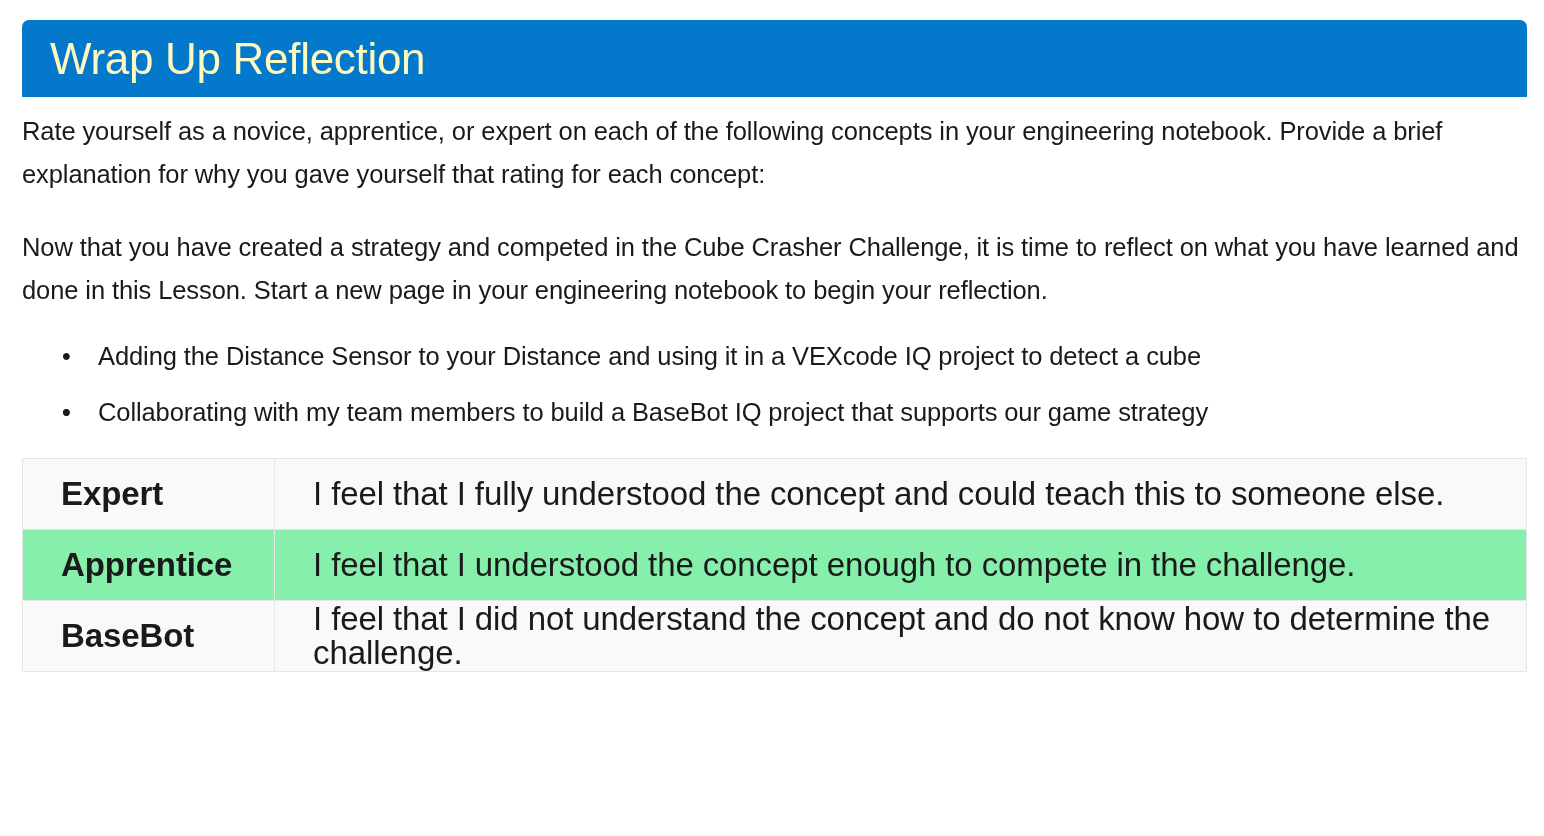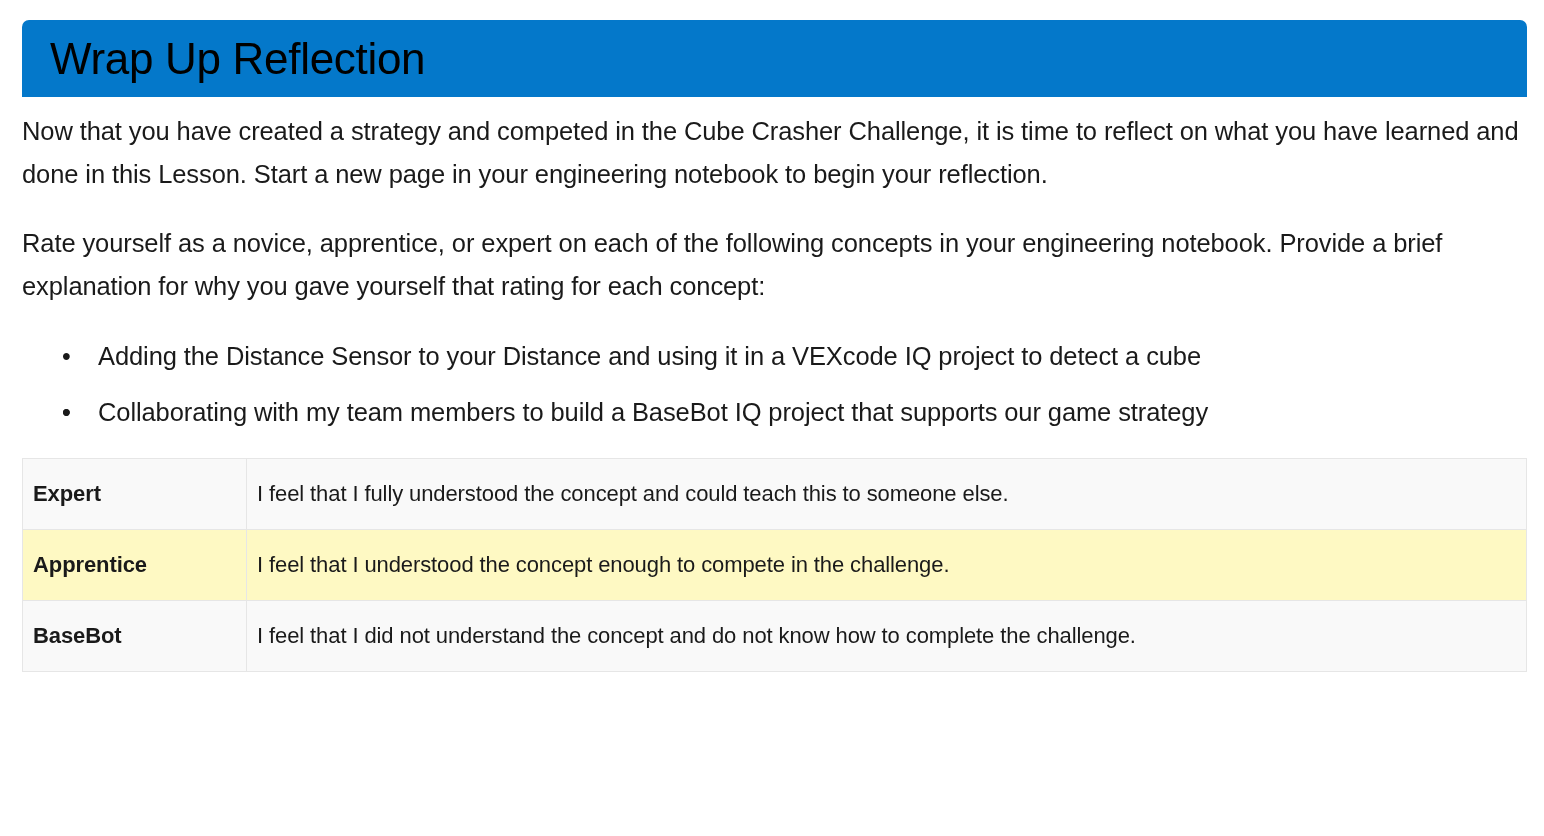"Wrap Up Reflection" .banner-title { color: #000000 -> #fef9c3 }
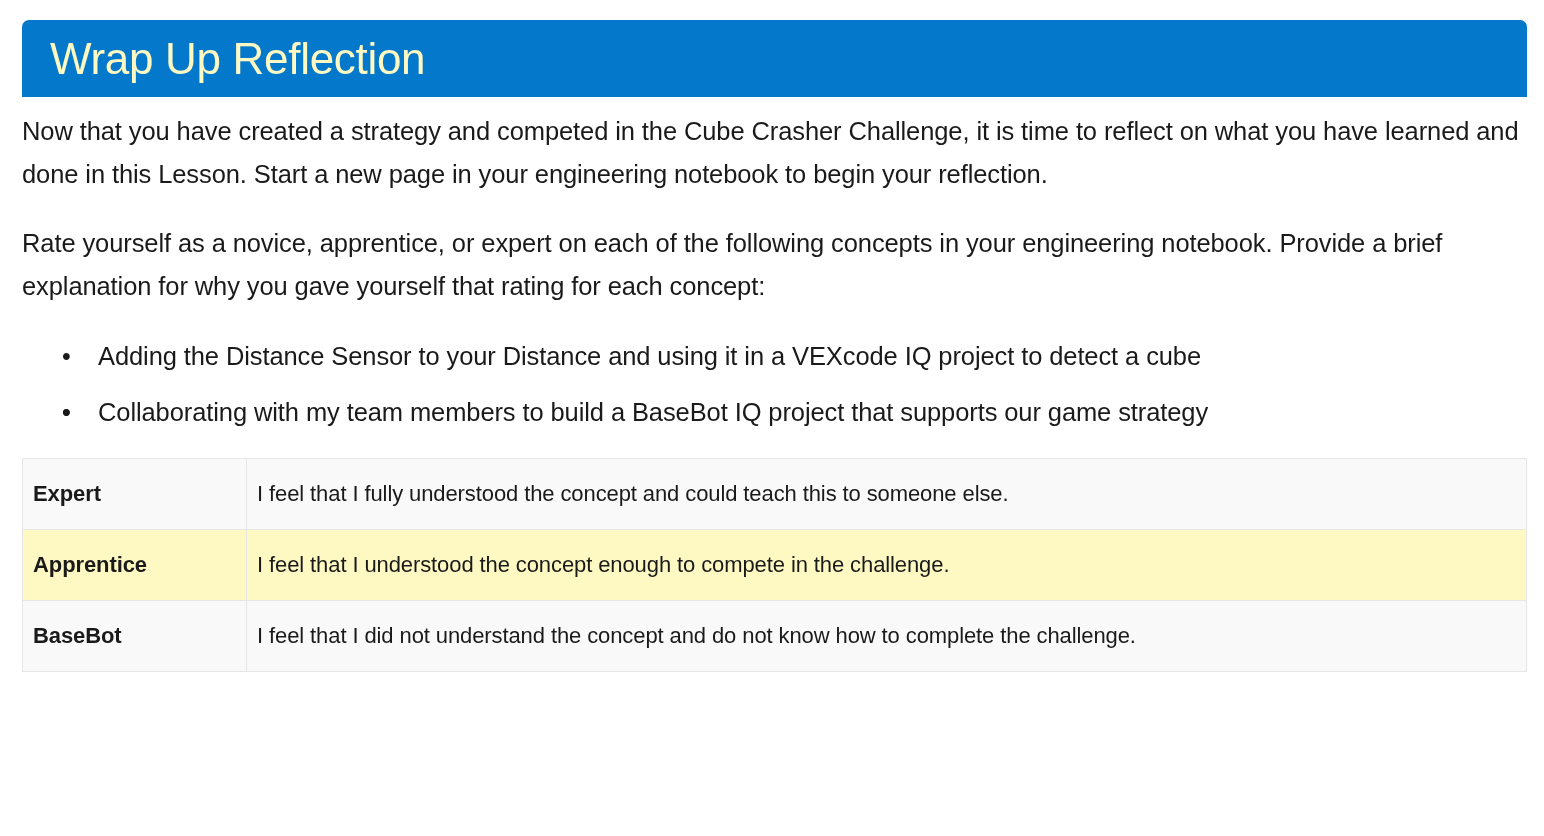"Now that you have created" p.para { order: before "Rate yourself as a novice," -> after "Rate yourself as a novice," }
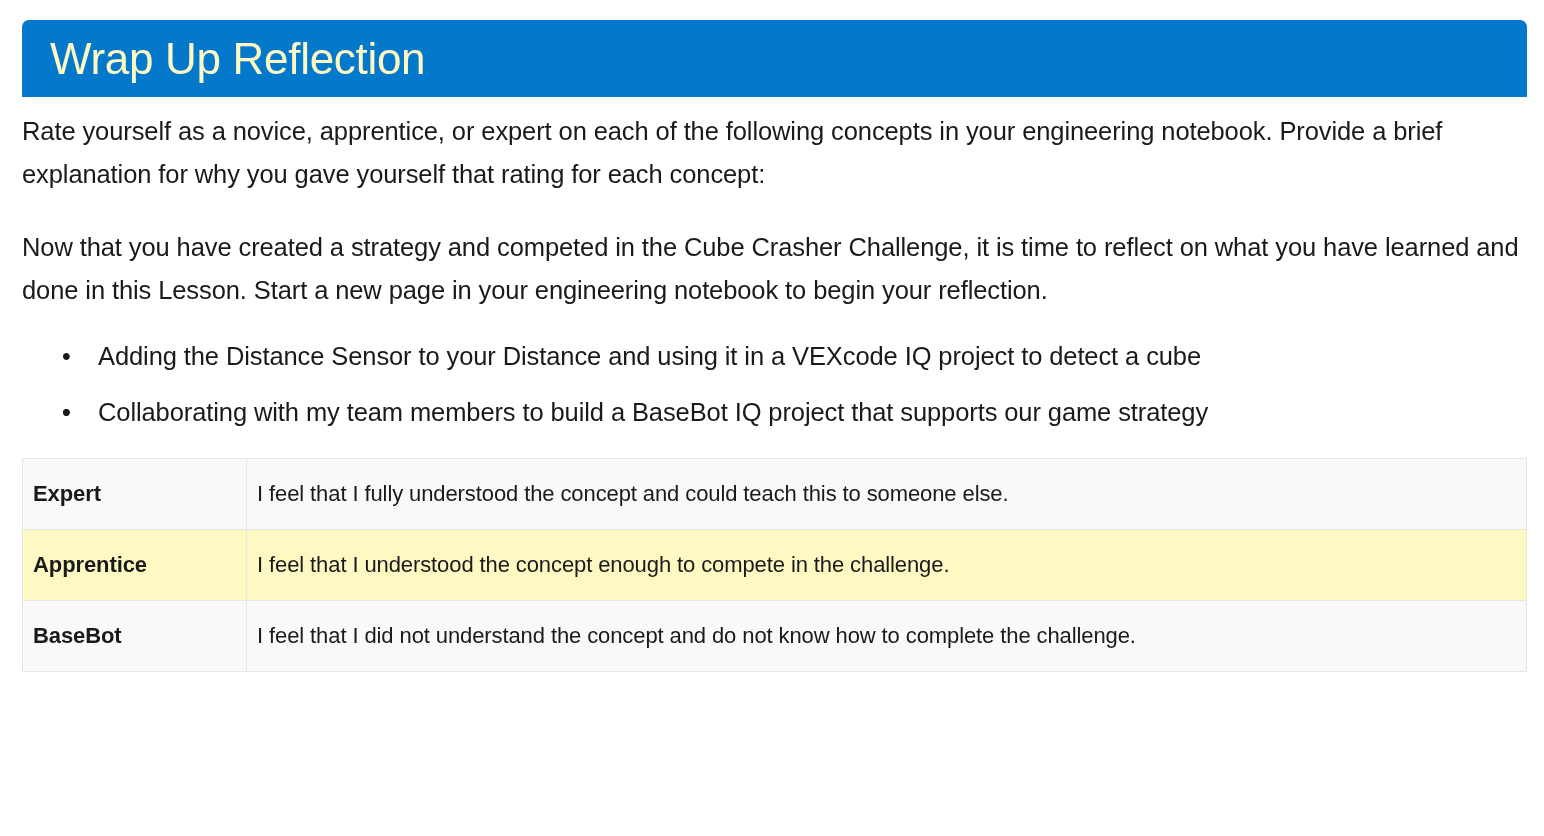"Expert" table.rubric td { font-size: 22px -> 33px; padding: 0 0 0 10px -> 0 0 0 38px }
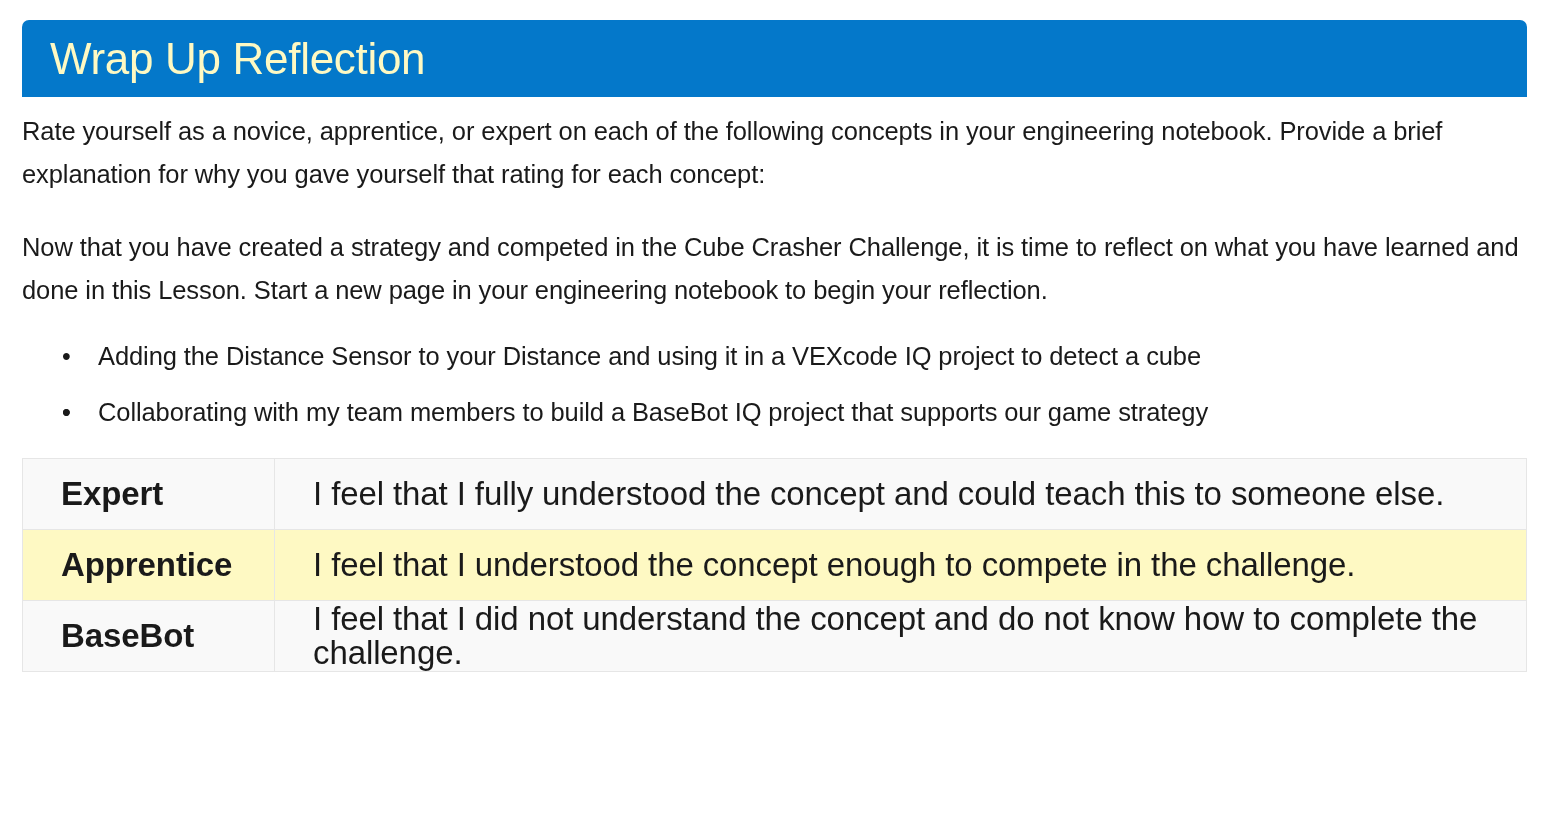"Apprentice" table.rubric tr.even td { background: #fef9c3 -> #86efac }
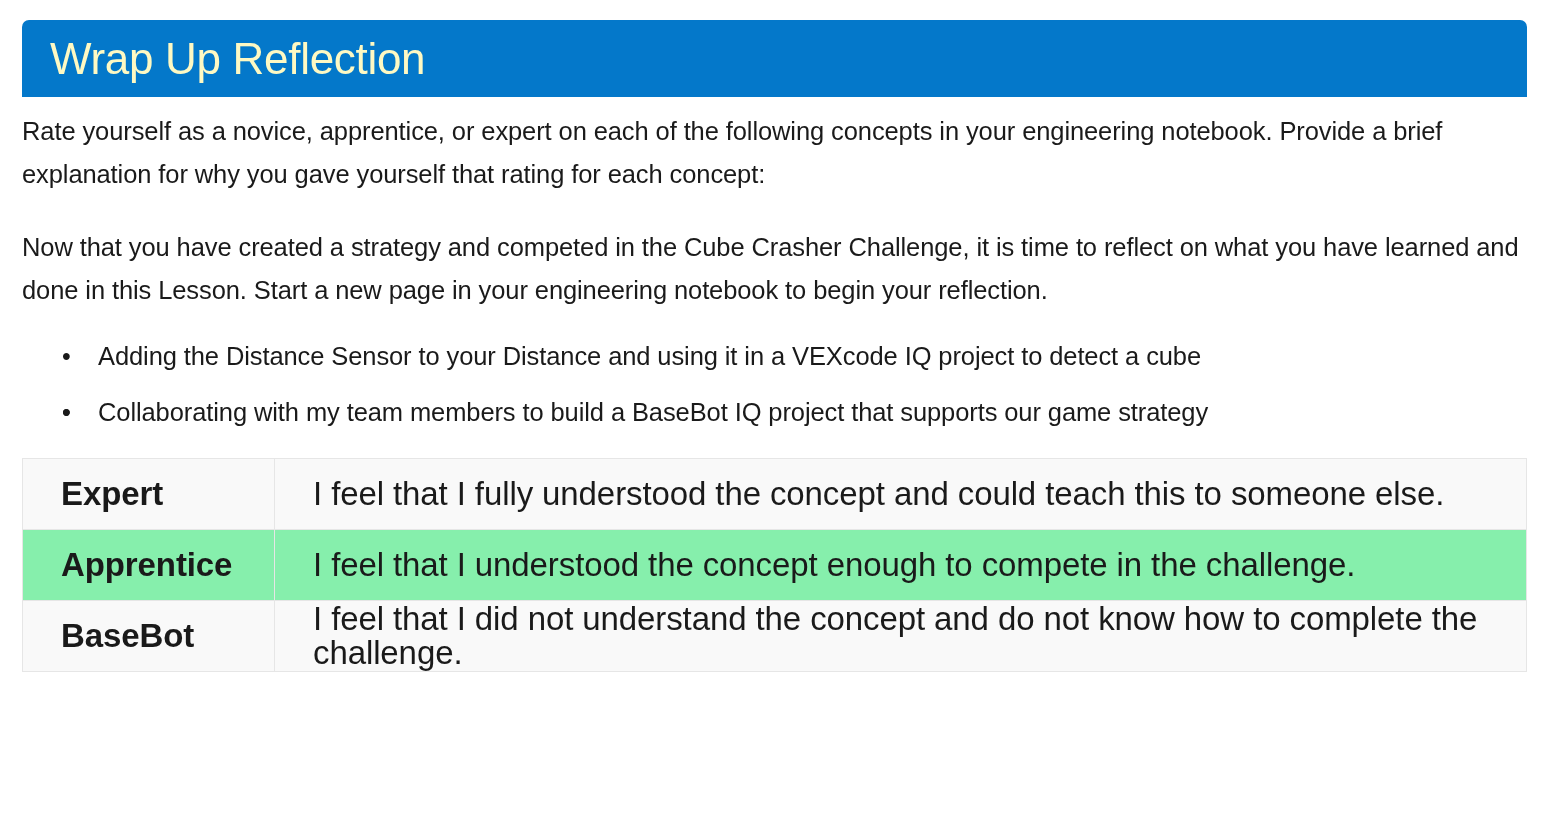"I feel that I did" td.desc { text: complete -> determine }
